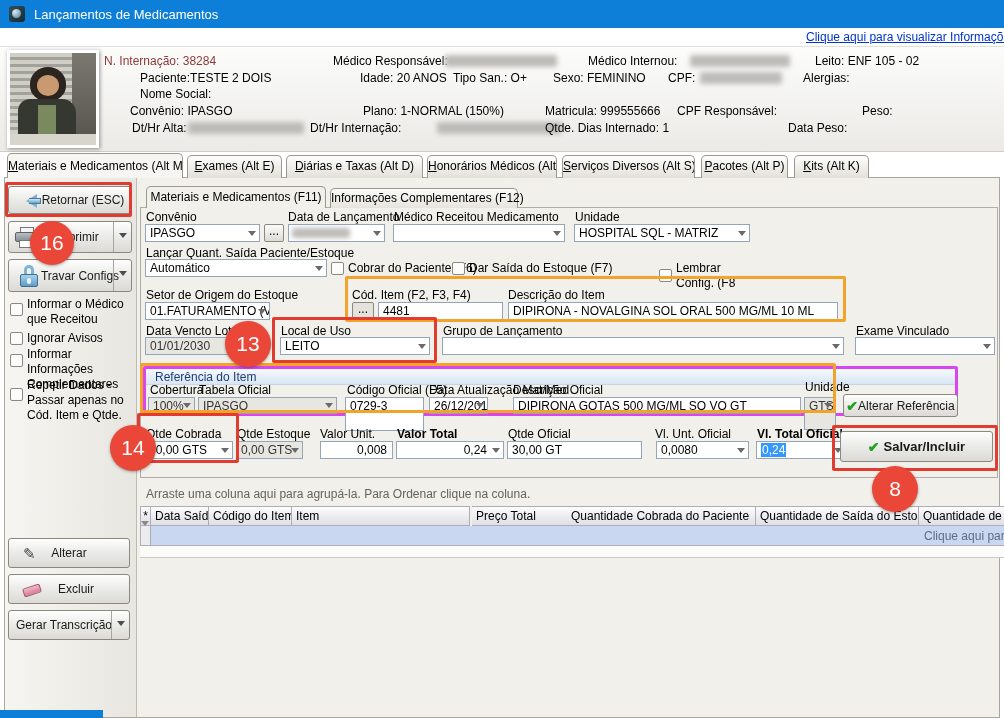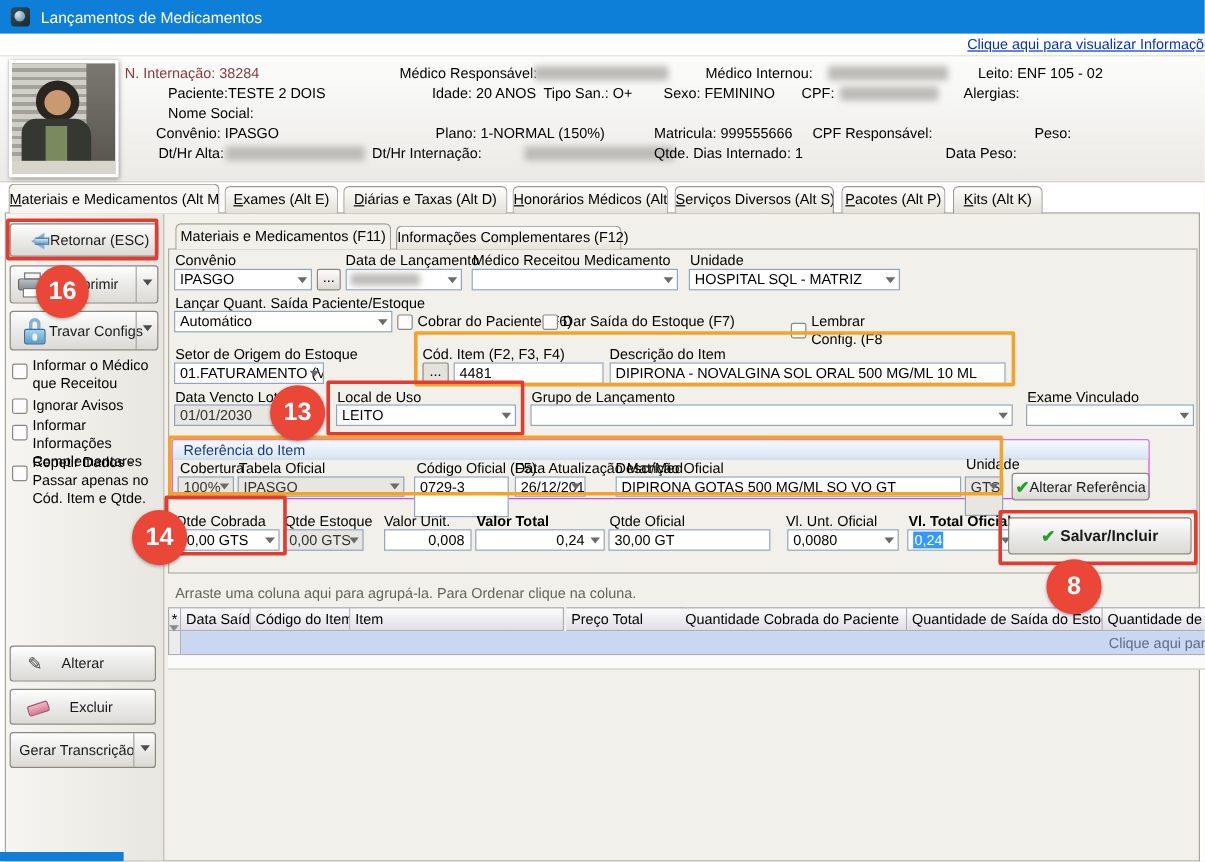"16" .acirc { font-weight: bold -> normal }
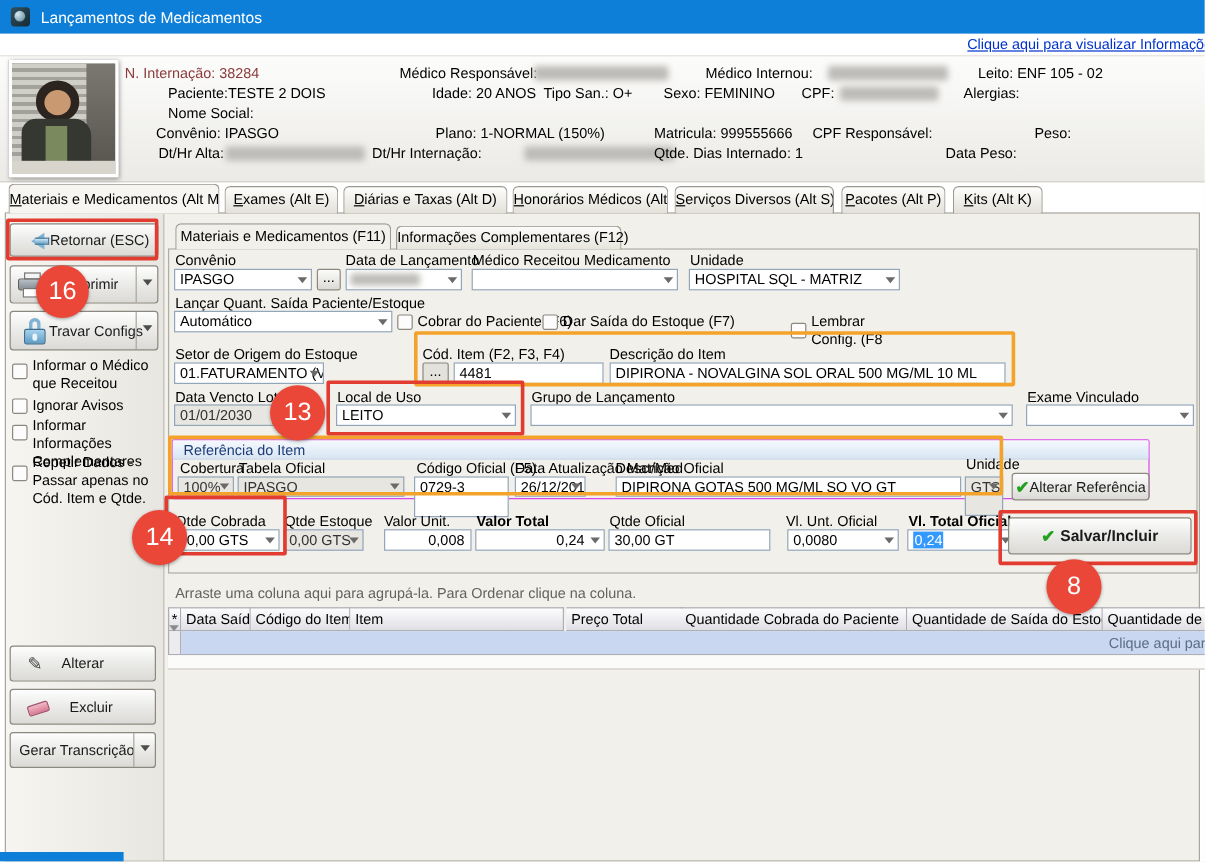"Referência do Item" .groupbox { border: 1px solid #d946ef -> 3px solid #d946ef }
